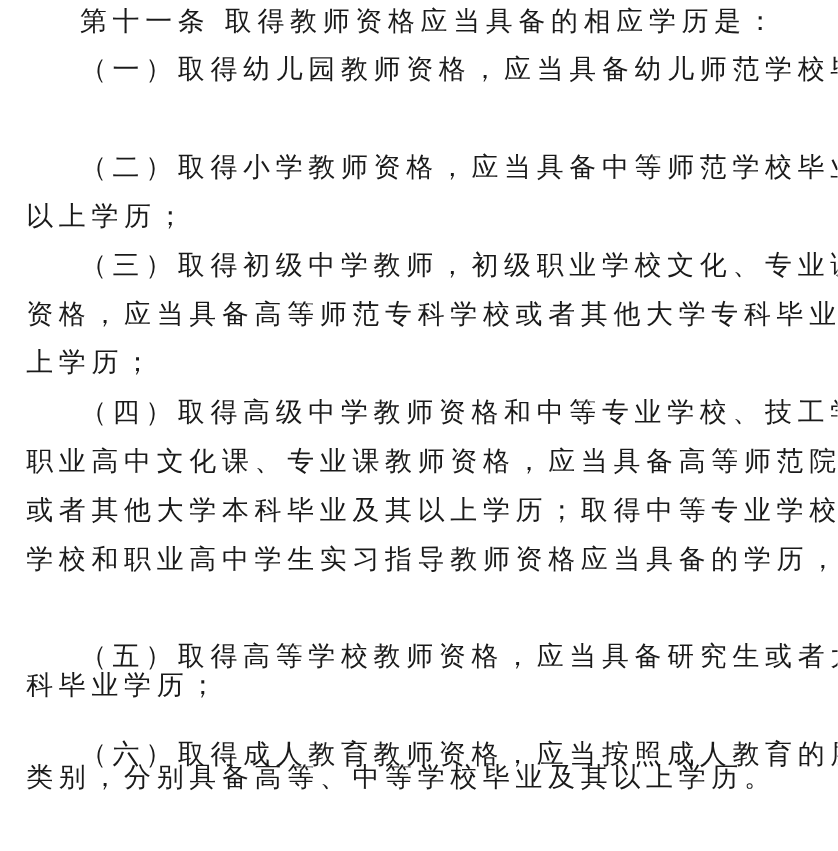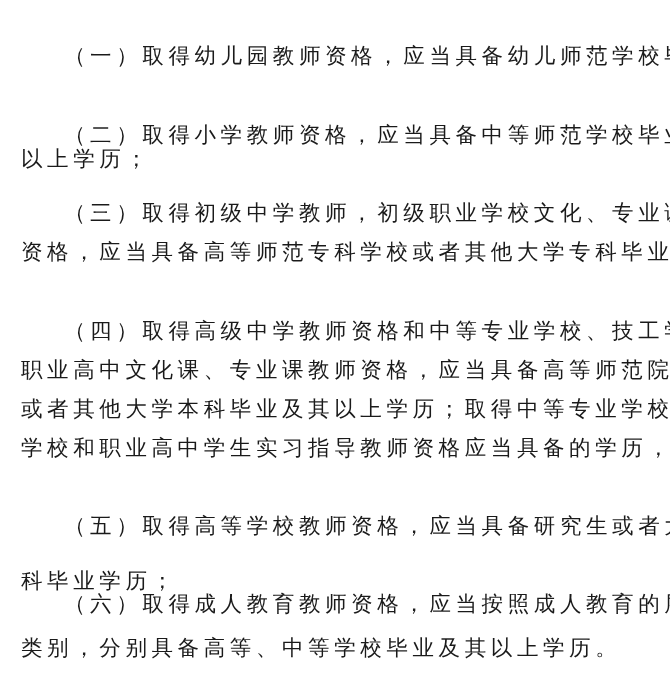"第十一条 取得教师资格应当具备的相应学历是：" div.line { html: none -> <div>第十一条 取得教师资格应当具备的相应学历是：</div> }
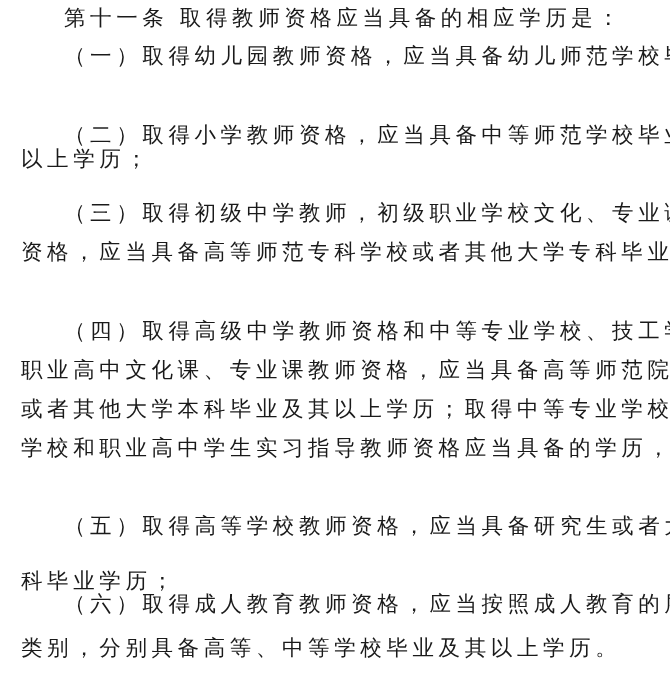"以上学历；" div.line { top: 144px -> 159px }
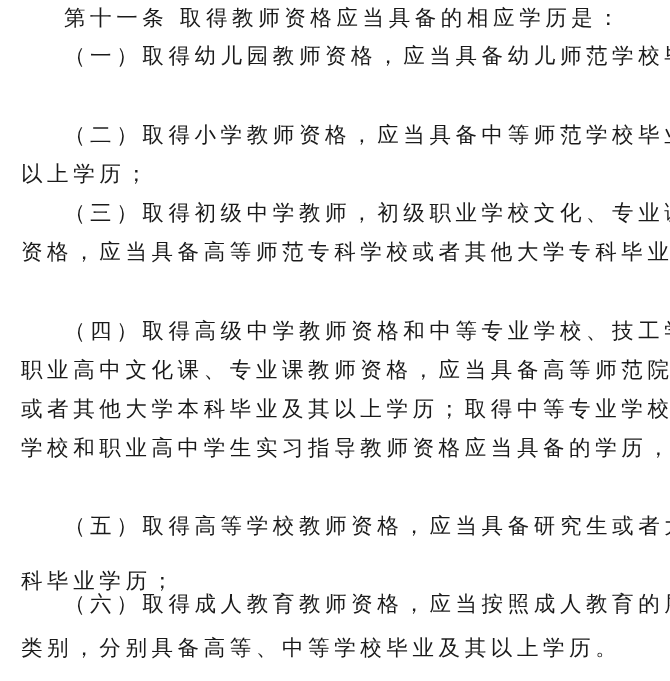"上学历；" div.line { html: none -> <div>上学历；</div> }
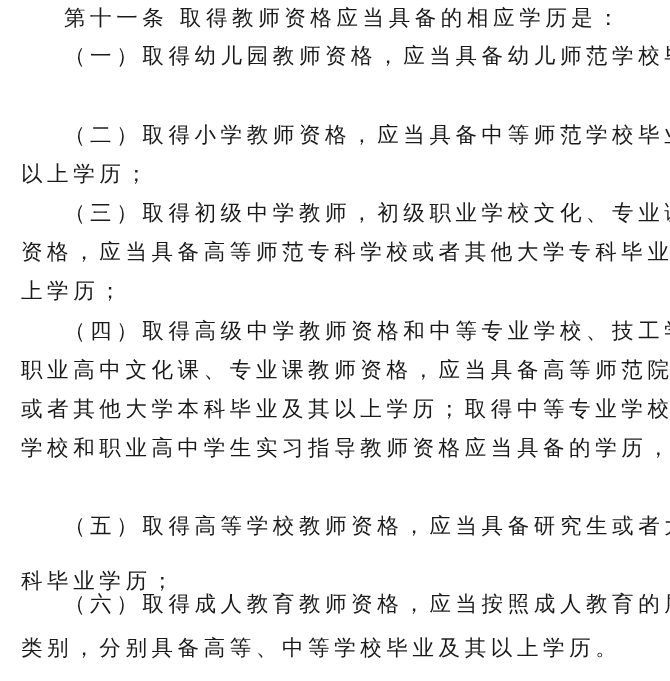"科毕业学历；" div.line { top: 566px -> 534px }
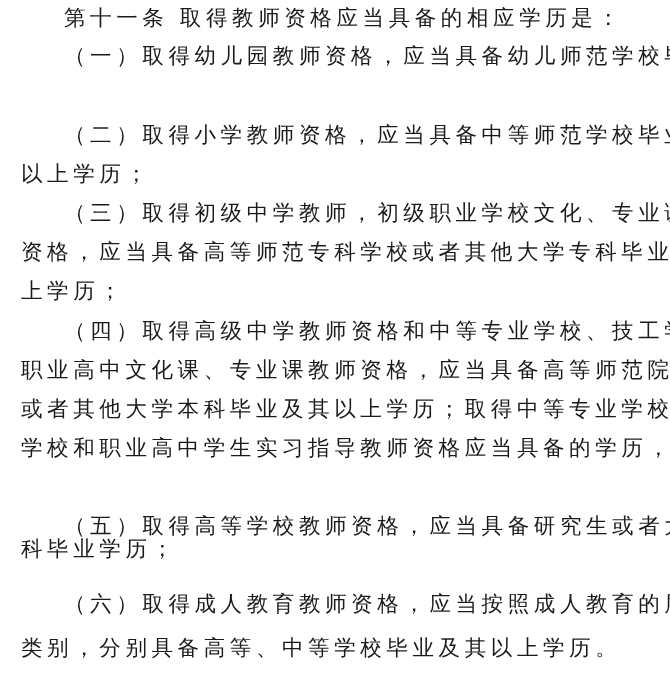"类别，分别具备高等、中等学校毕业及其以上学历。" div.line { top: 633px -> 608px }
